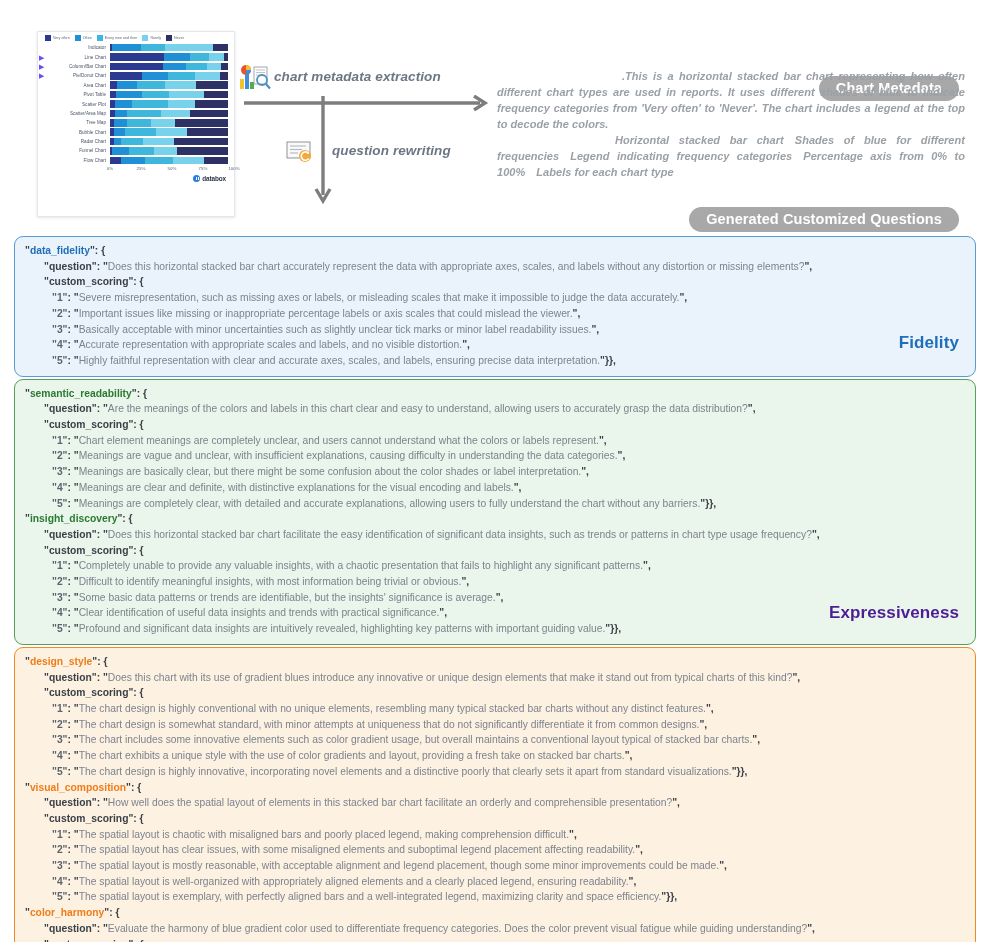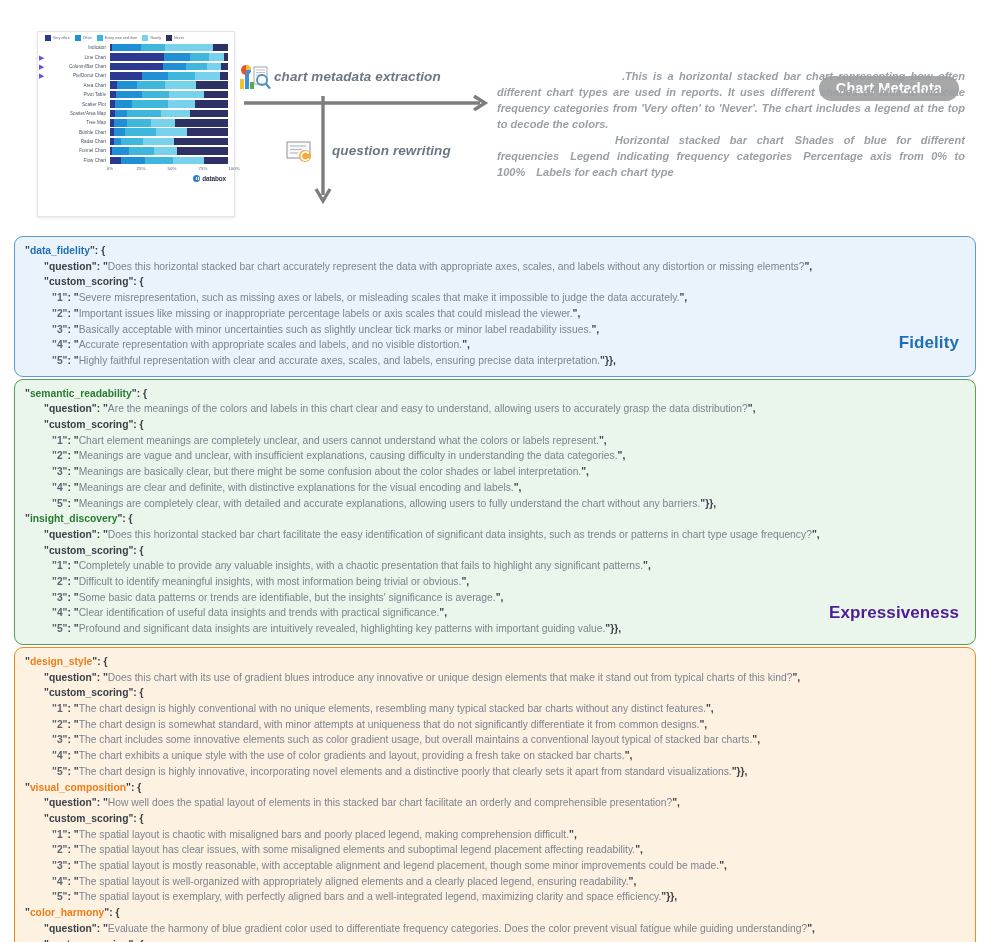"Generated Customized Questions" div { html: none -> <div>Generated Customized Questions</div> }
